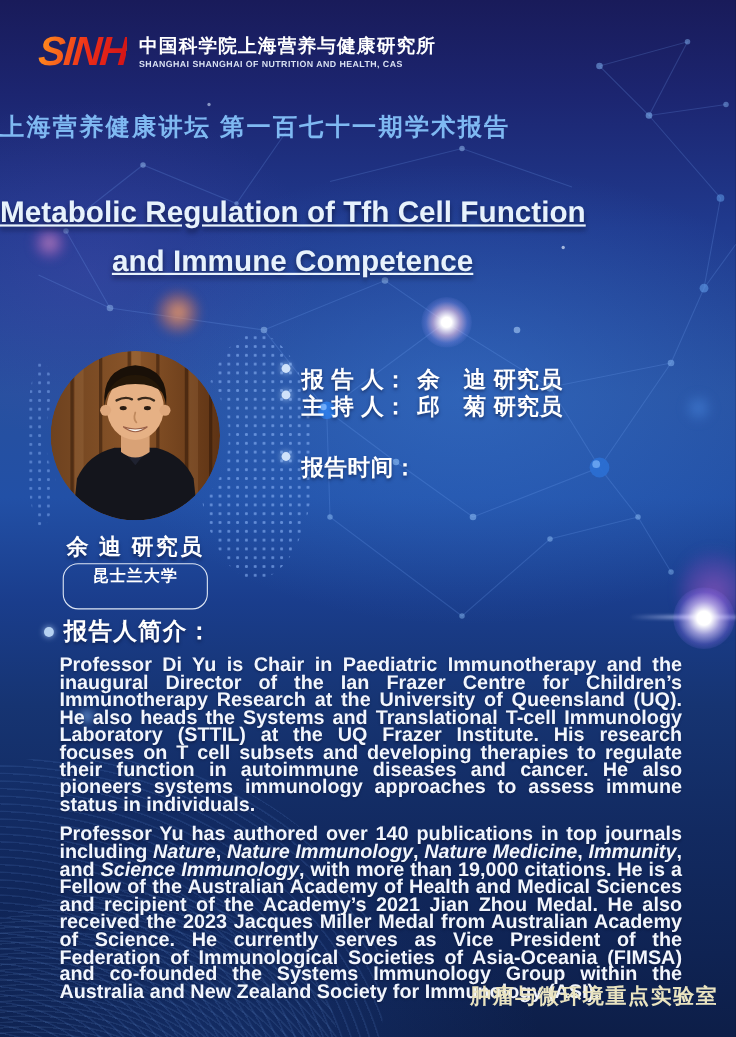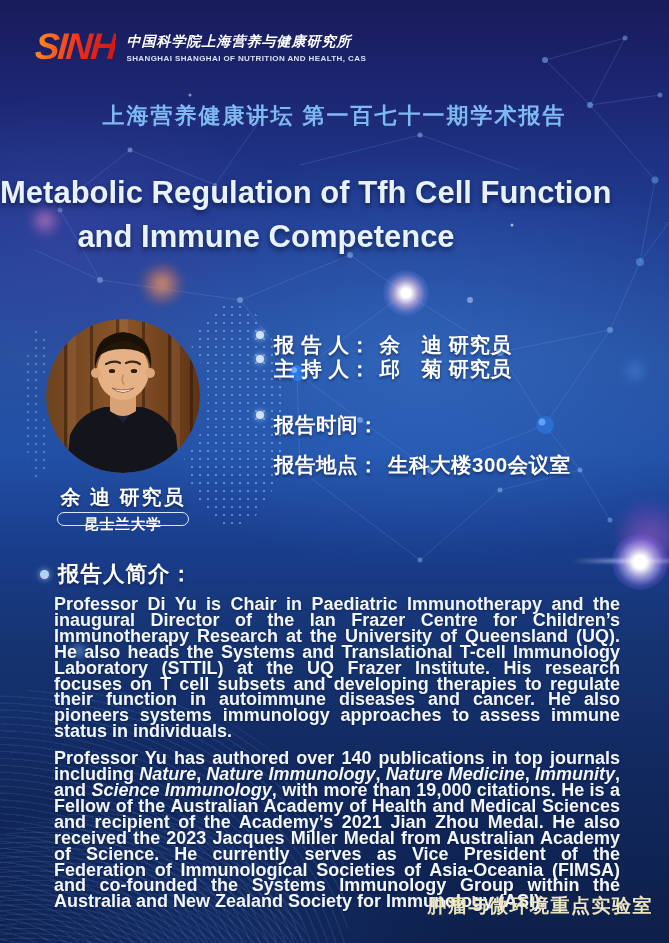"中国科学院上海营养与健康研究所" .org-cn { font-size: 14px -> 17px; font-style: italic -> none }
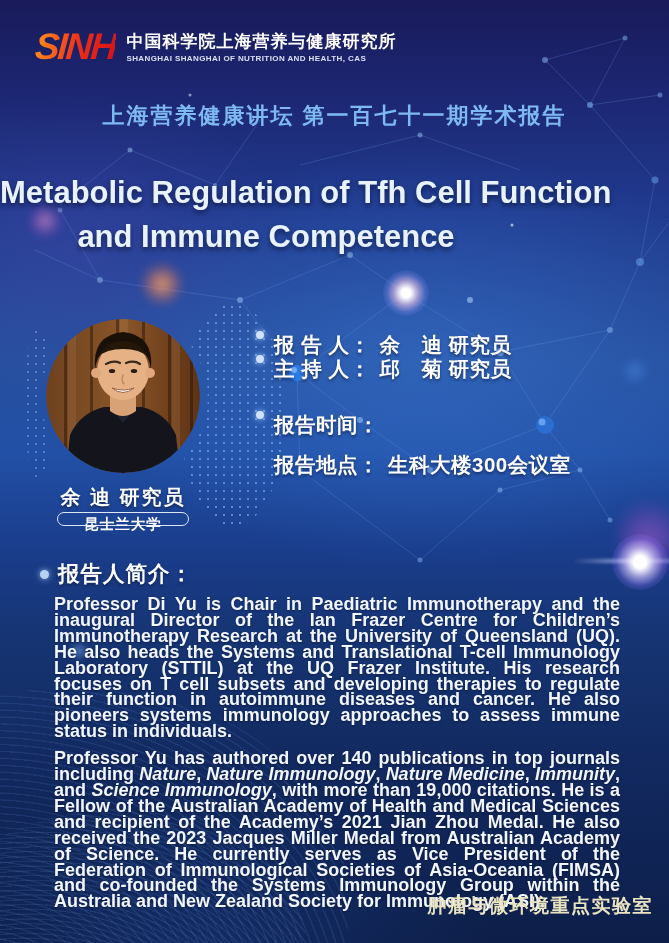"上海营养健康讲坛 第一百七十一期学术报告" .series { text-align: center -> none }
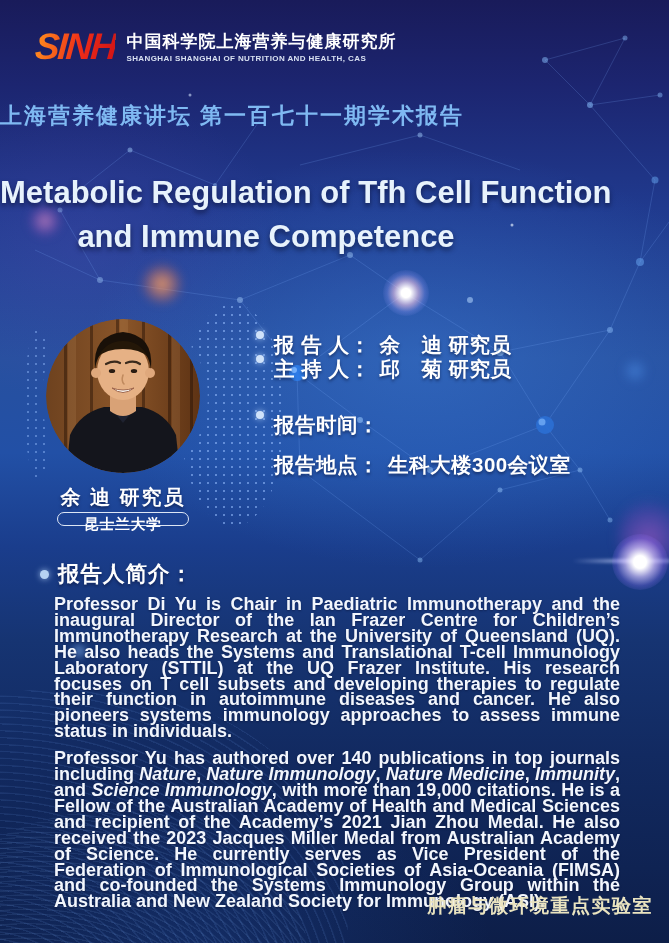"Metabolic Regulation of Tfh Cell" .title { font-size: 31px -> 27px; text-decoration: none -> underline }
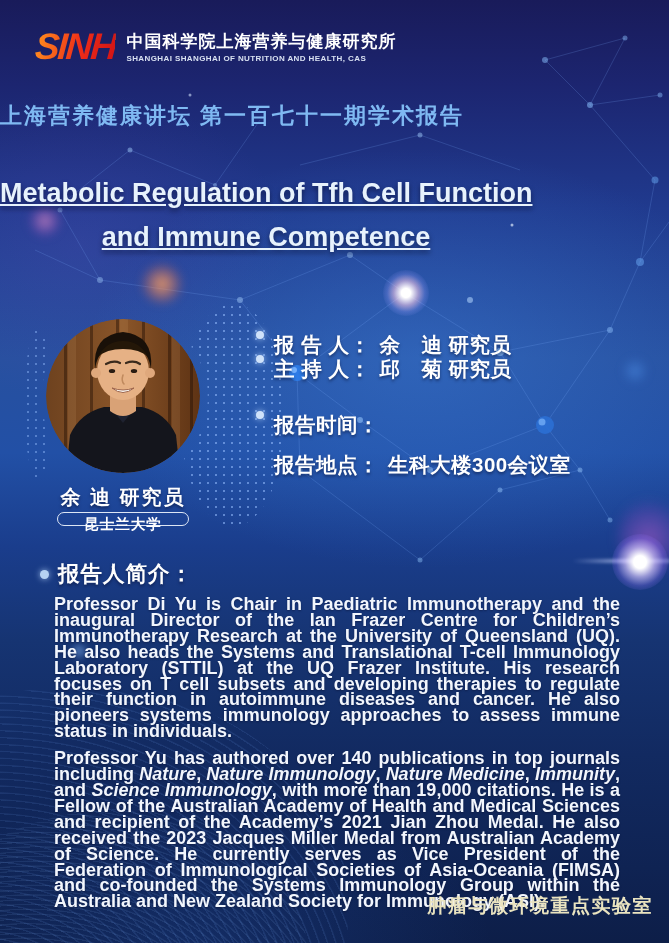"报告地点：" div.drow { html: <div> <span></span> <span>报告地点：</span> <span>生科大楼300会议室</span> </div> -> none }
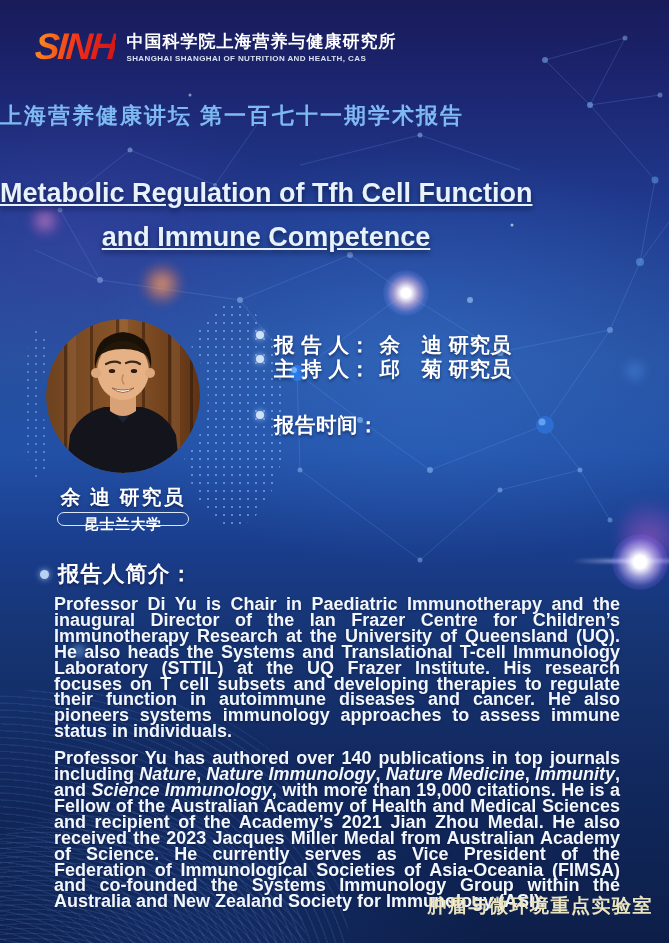"昆士兰大学" .affil-pill { height: 14px -> 42px }
